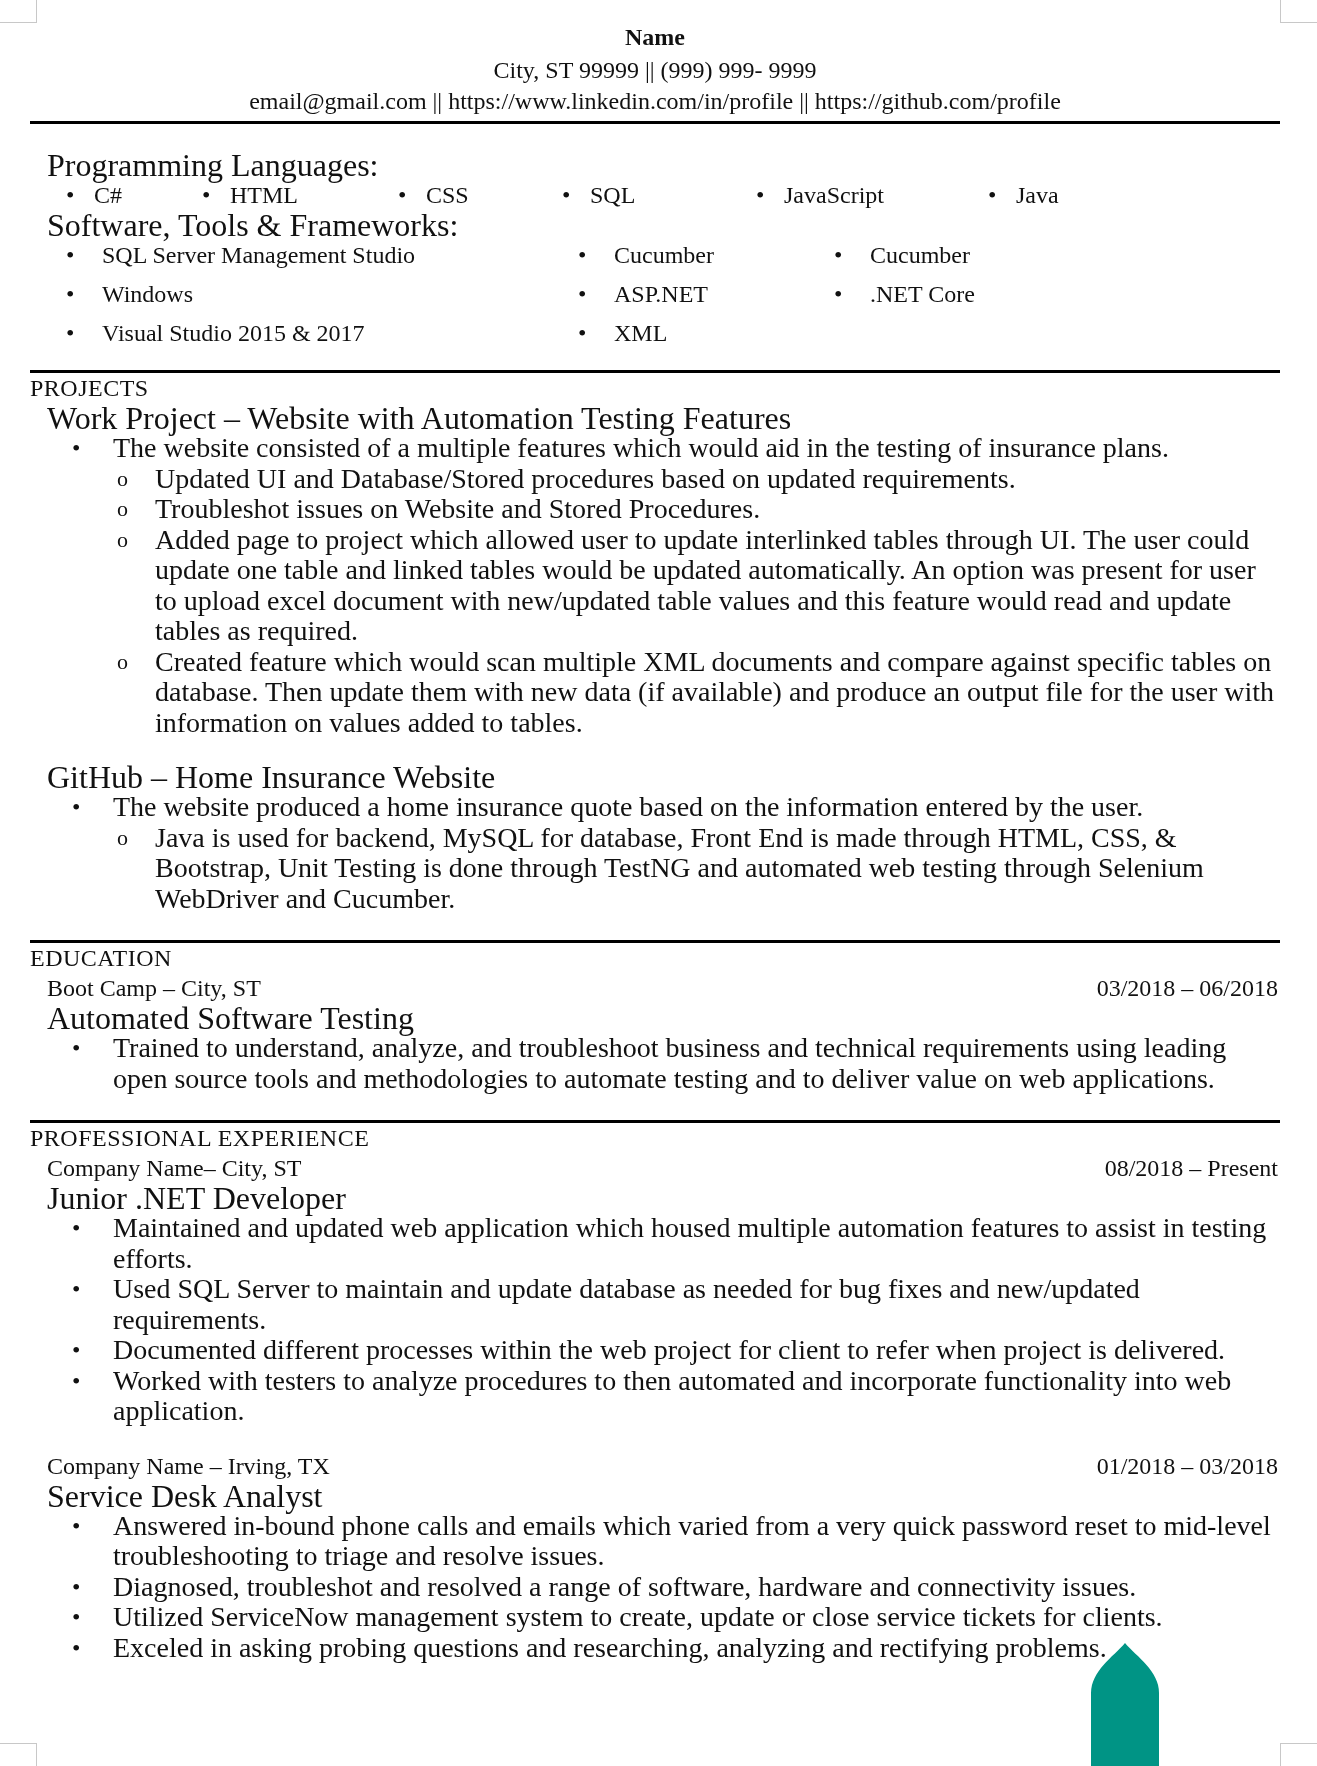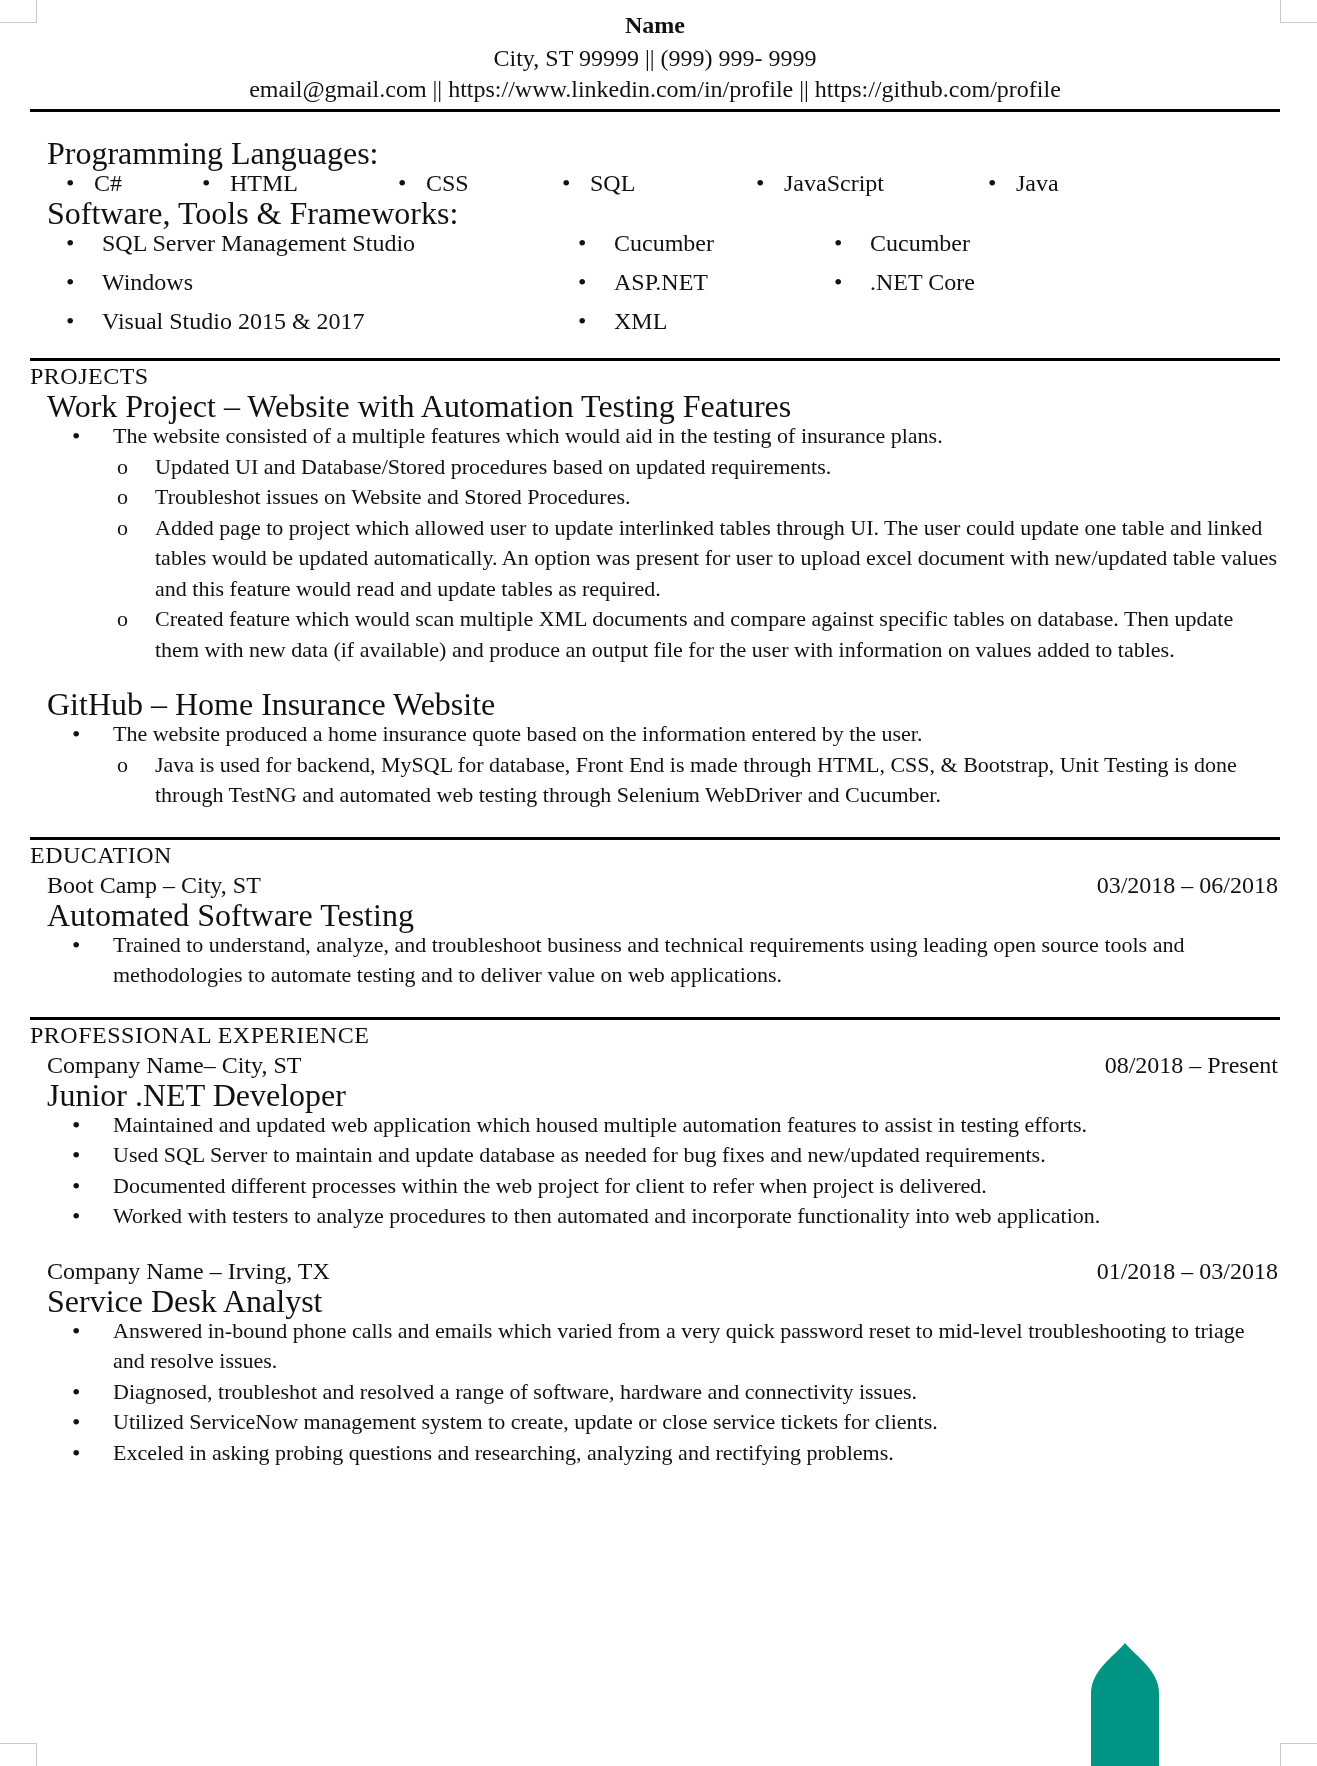"Name" .page { top: 8px -> 20px }
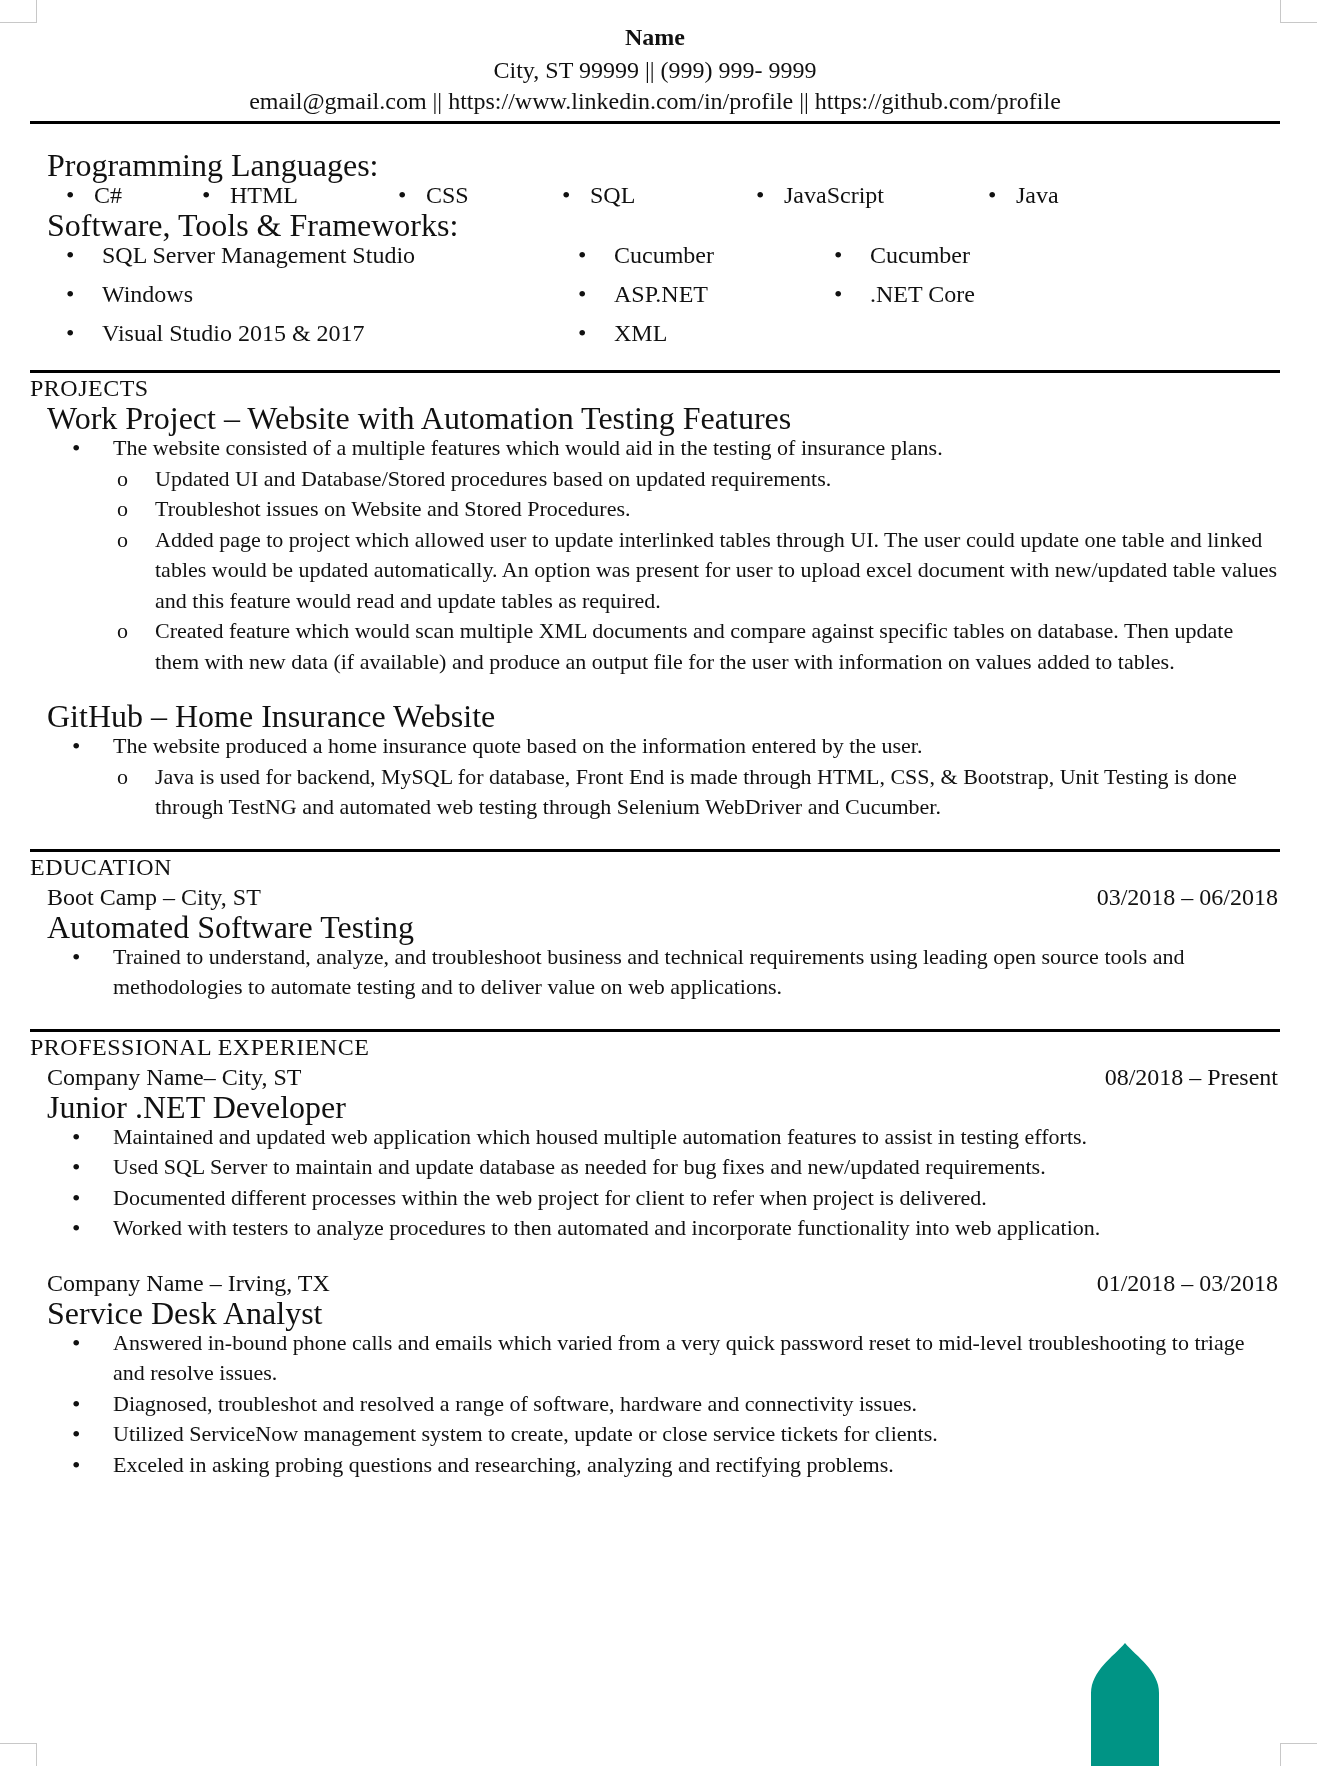"The website consisted of a" li { font-size: 22px -> 28px }
